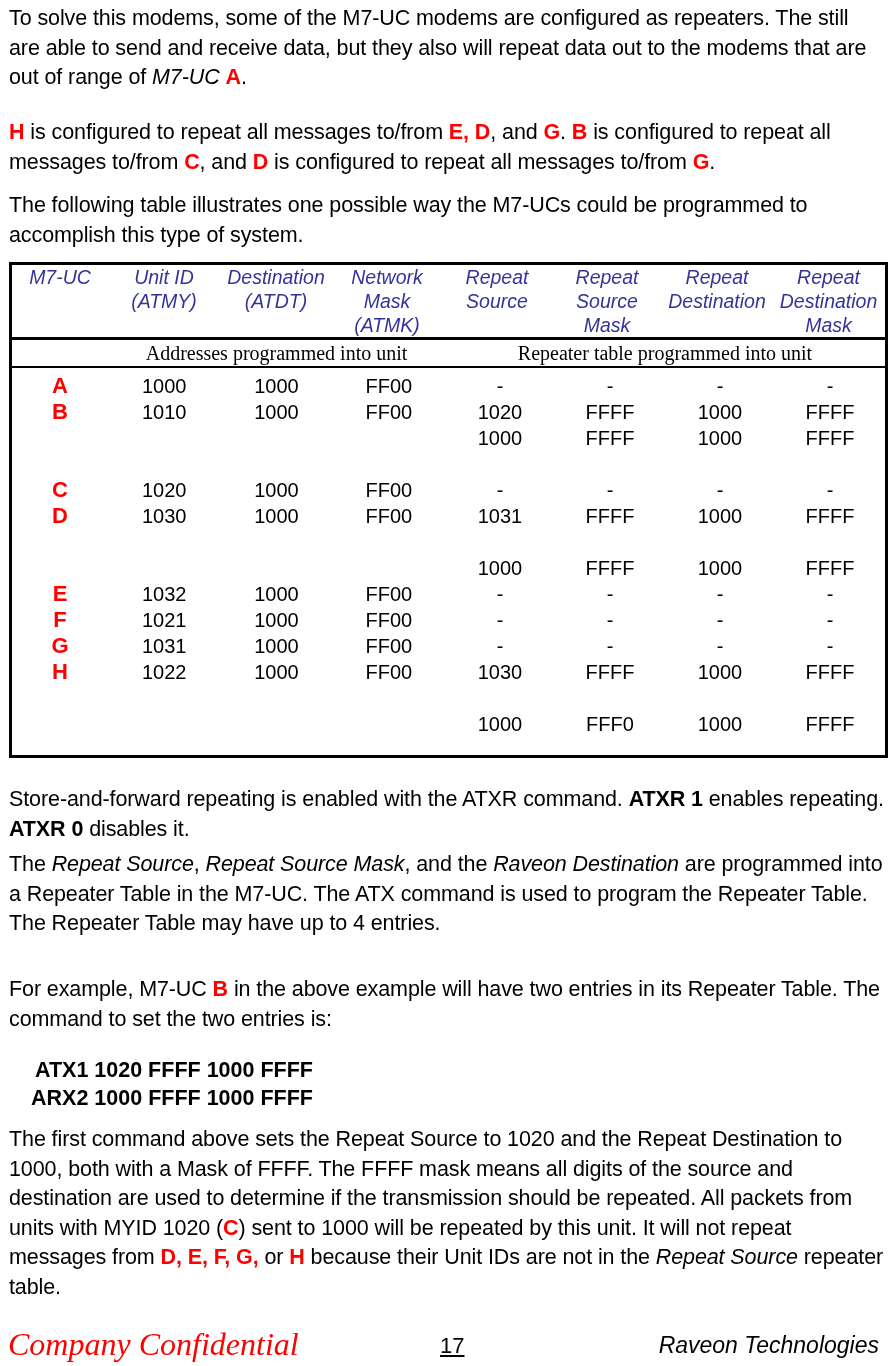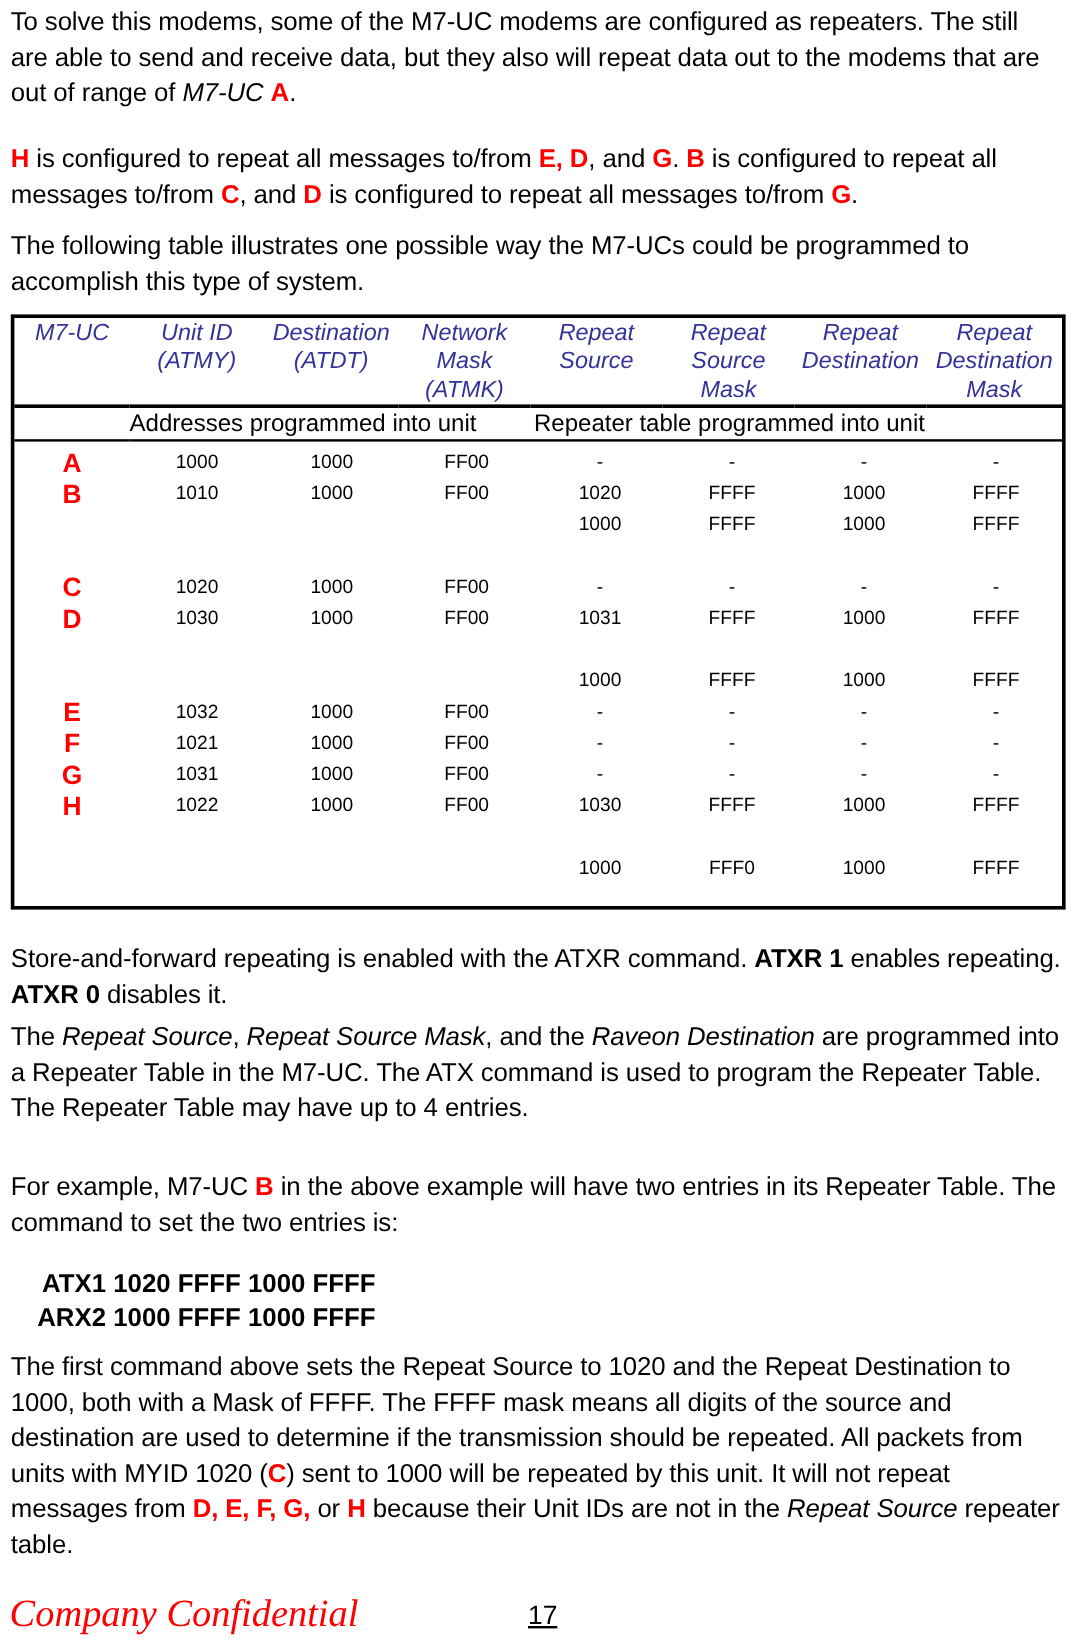"Addresses programmed into unit" .span-cell { font-family: none -> Liberation Serif, serif; text-align: left -> center }
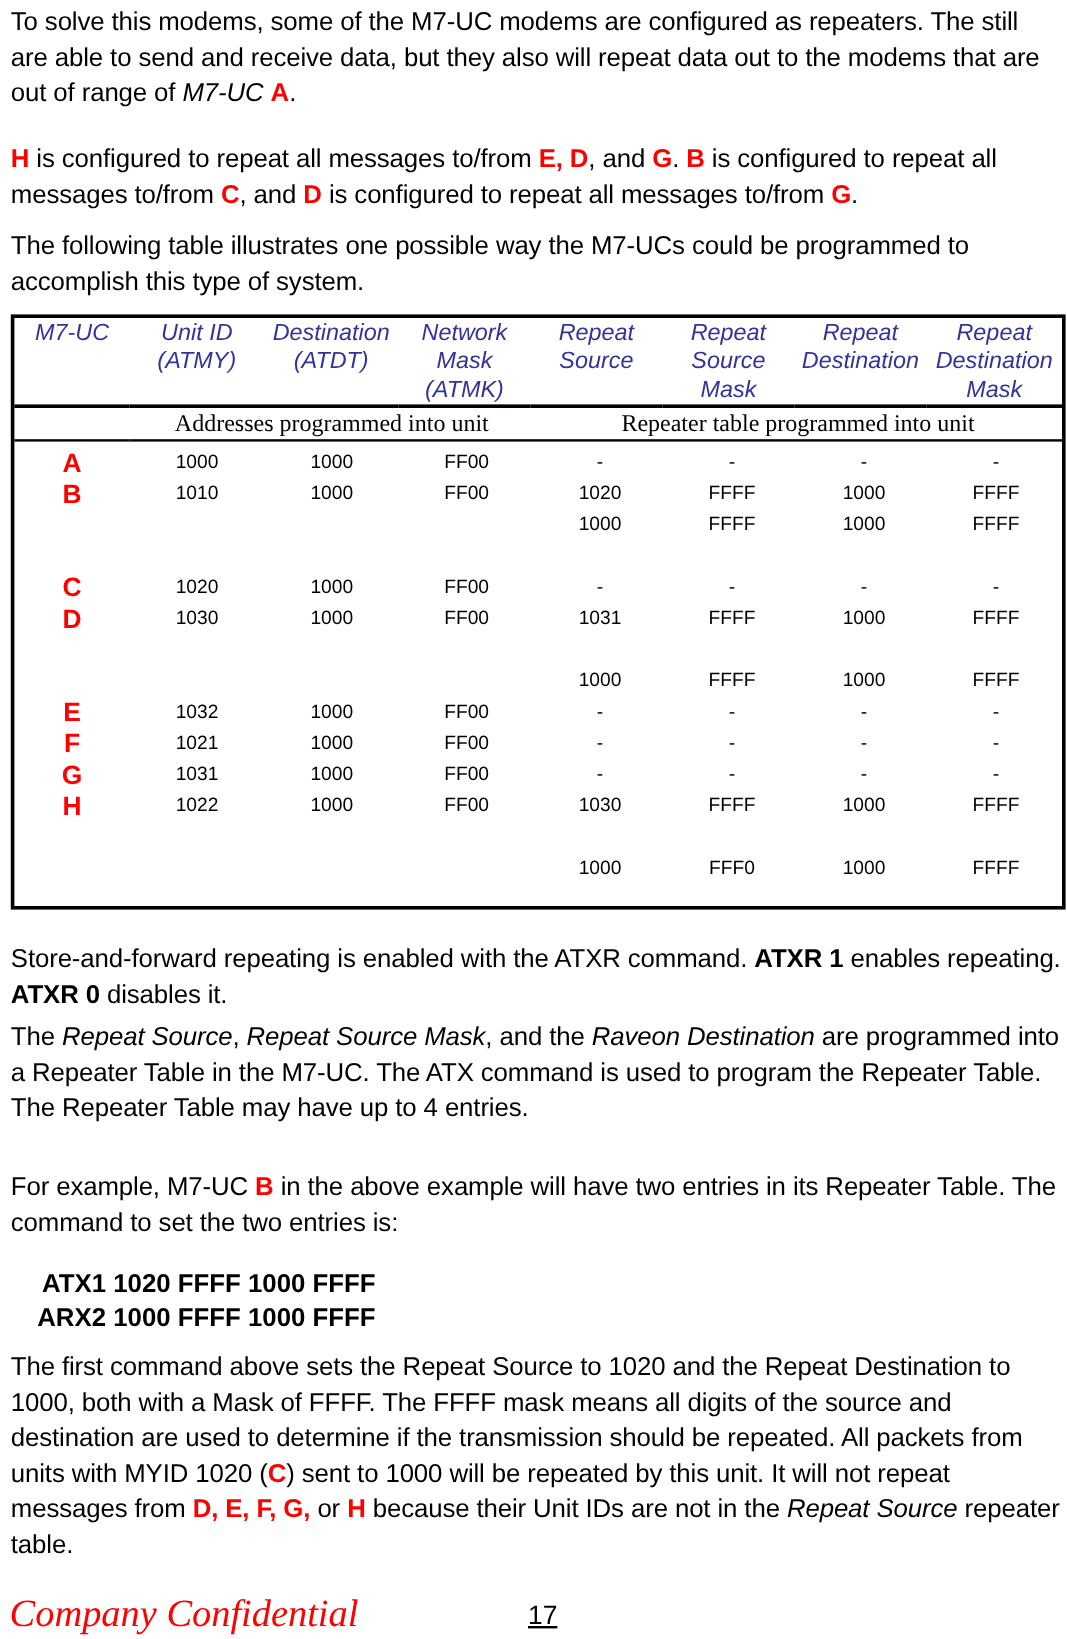"1000" .val { font-size: 16px -> 20px }
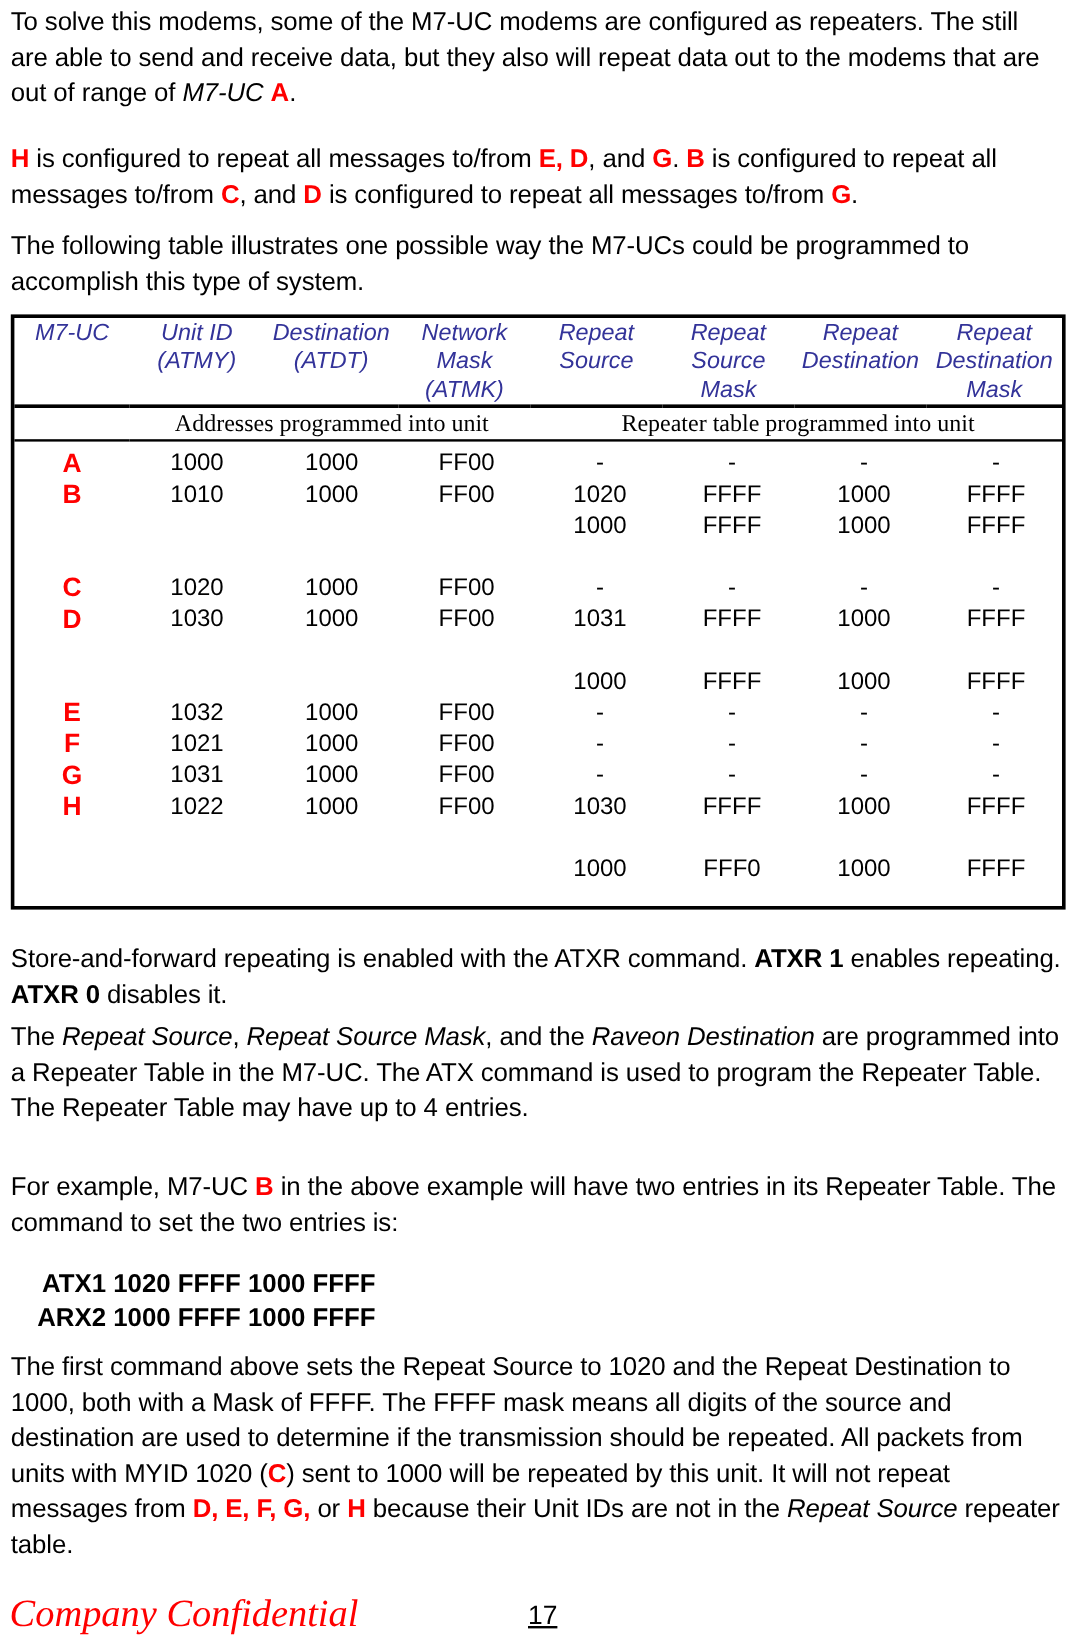"Raveon Technologies" div.footer-right { html: none -> <div>Raveon Technologies</div> }
